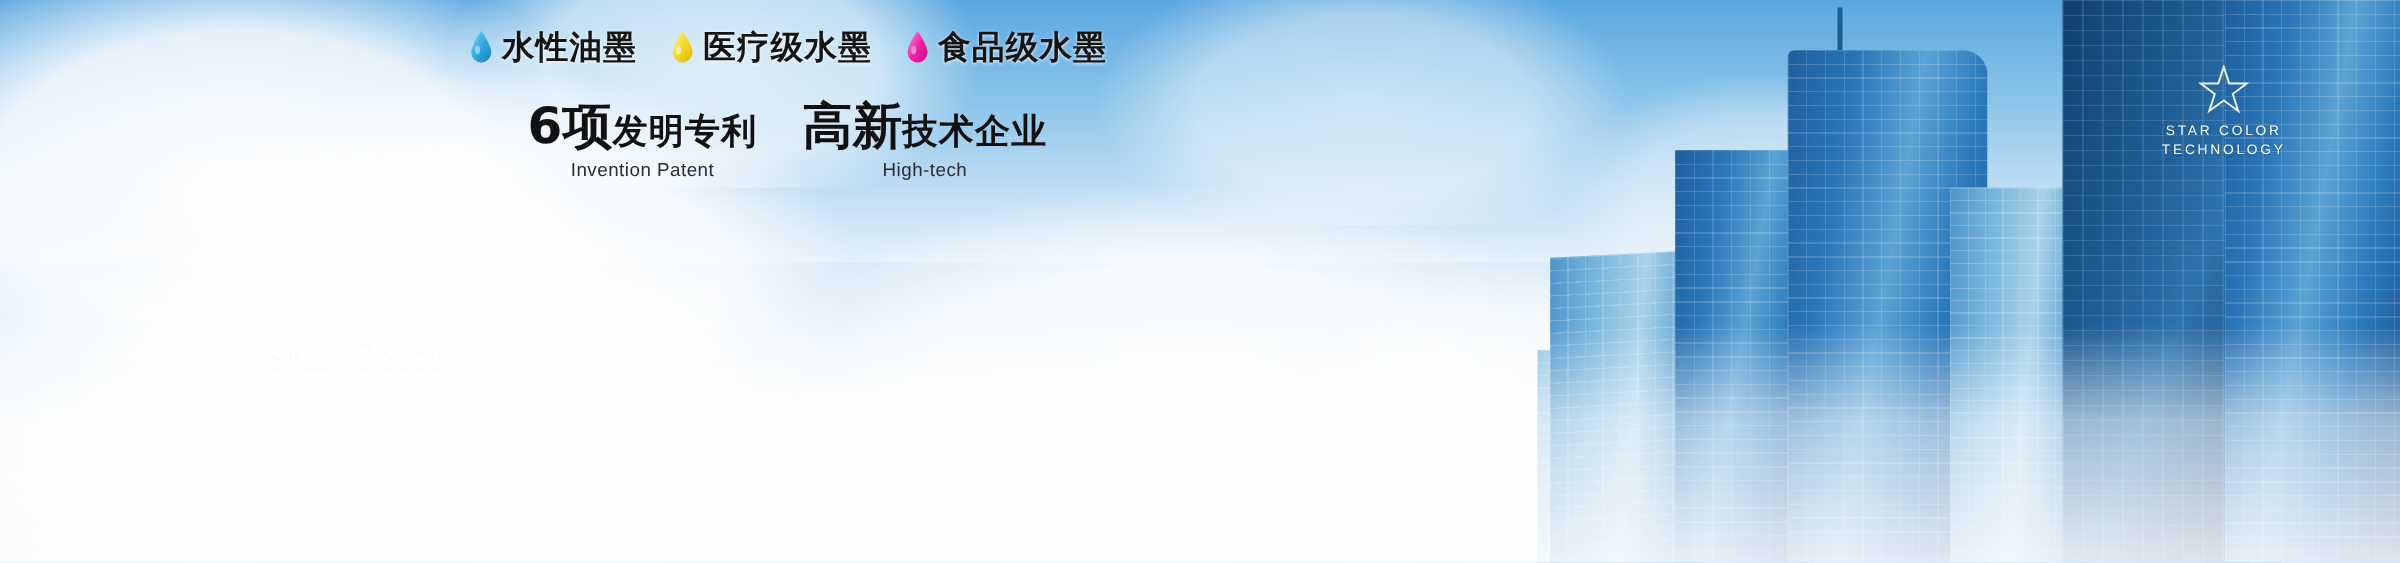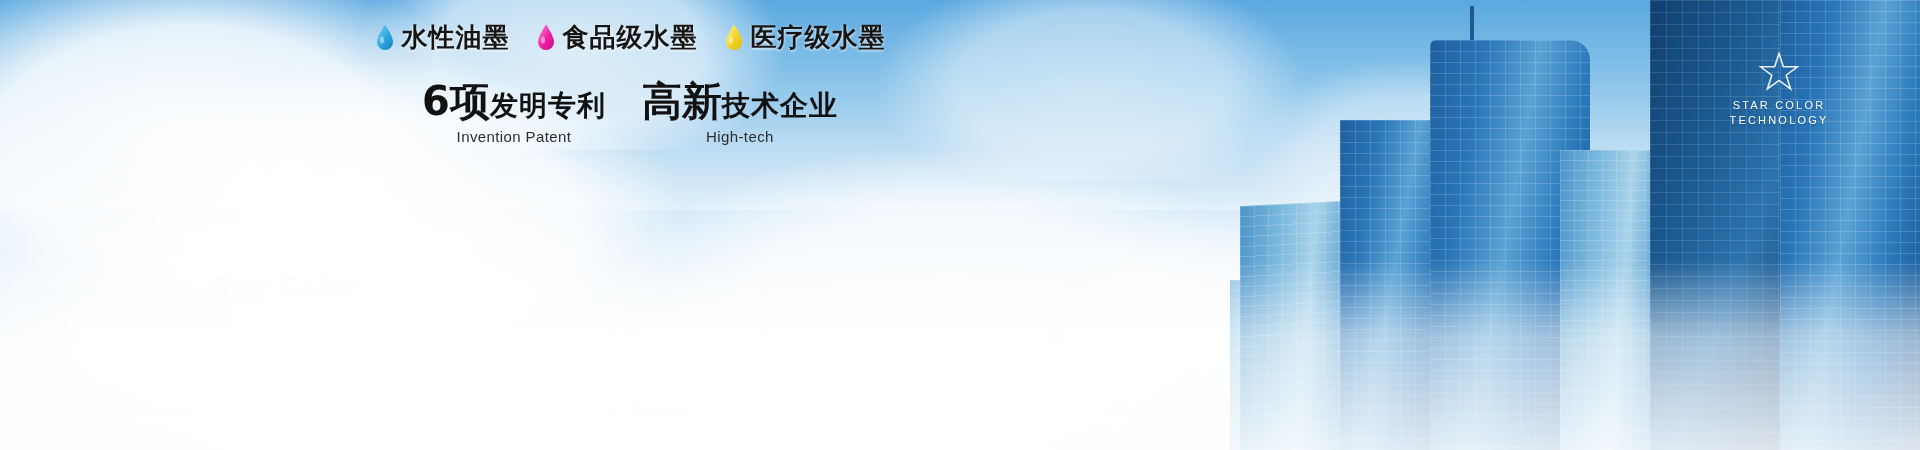"食品级水墨" div.feature { order: before "医疗级水墨" -> after "医疗级水墨" }
